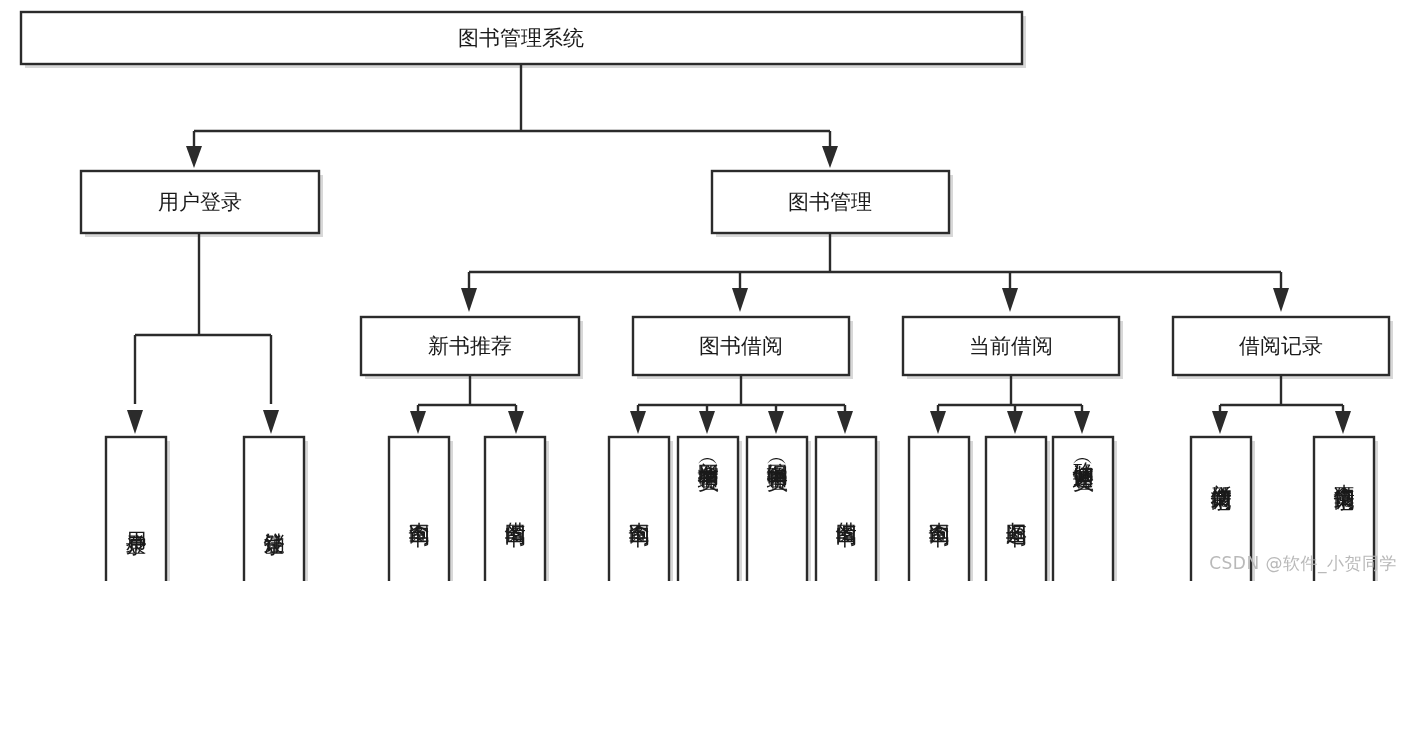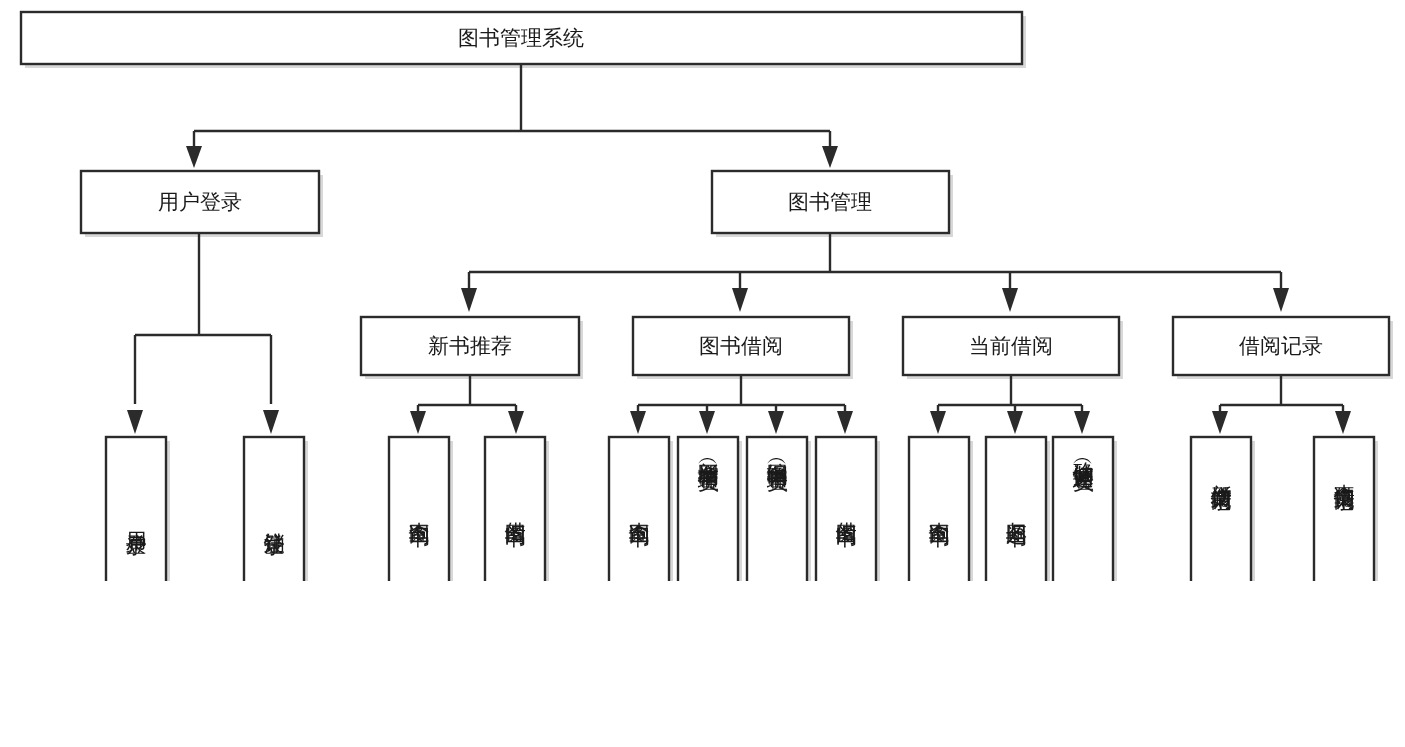"CSDN @软件_小贺同学" div.watermark { html: none -> <div>CSDN @软件_小贺同学</div> }
